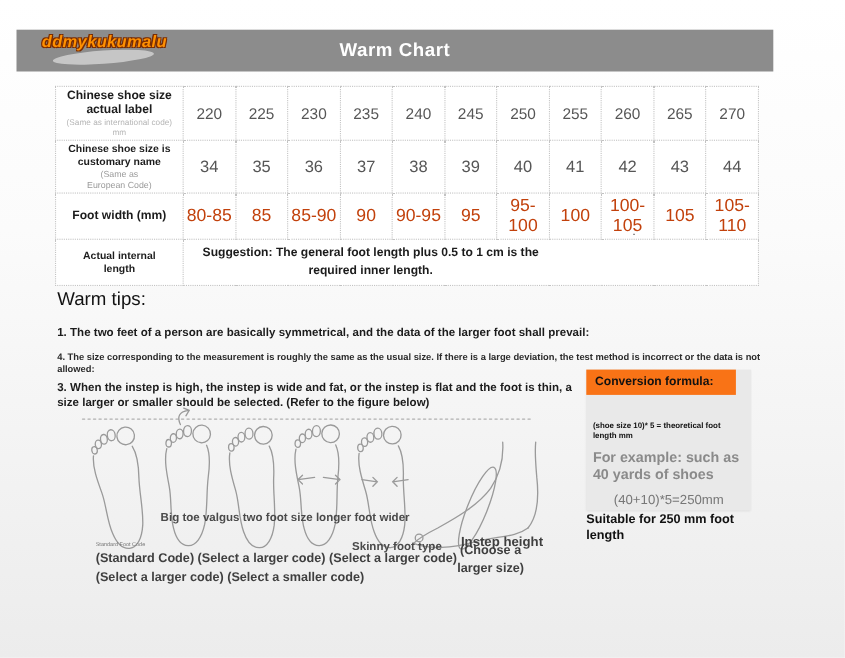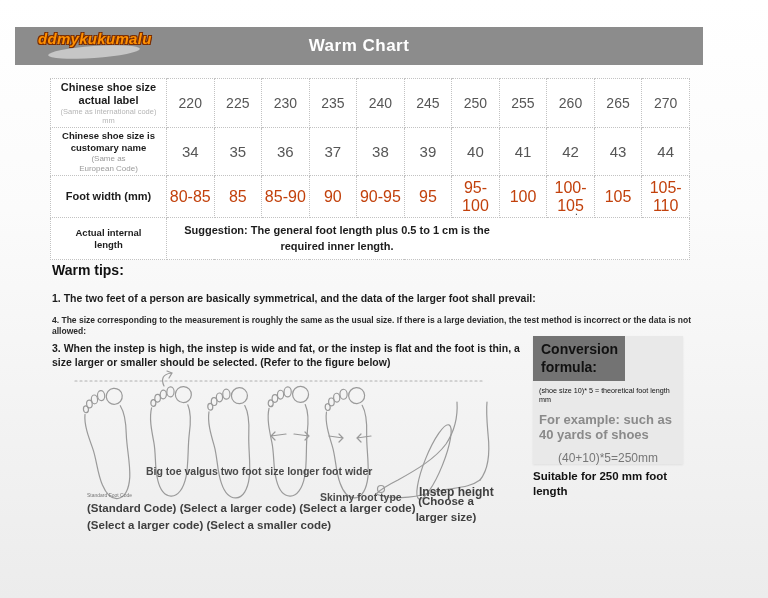"Warm tips:" .warm-heading { font-size: 14px -> 17px; font-weight: bold -> normal }
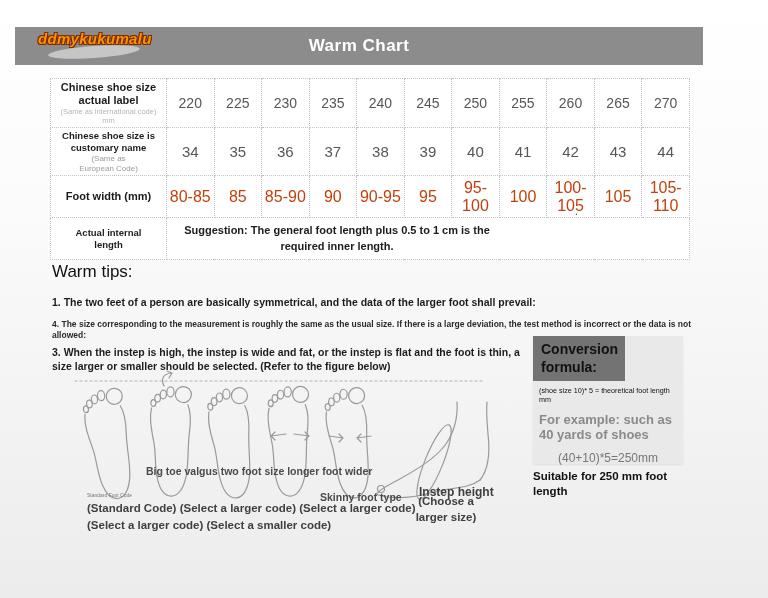"Conversion formula:" .conv-title { background: #737373 -> #f97316; font-size: 14px -> 11px; width: 92px -> 136px }
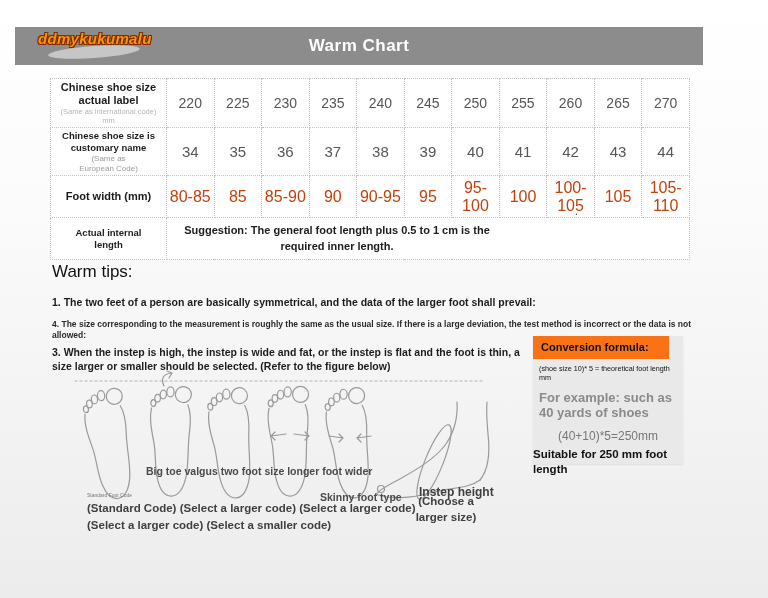"(shoe size 10)* 5 =" .conv-formula { font-weight: normal -> bold; padding: 5px 6px 0 -> 23px 6px 0 }
